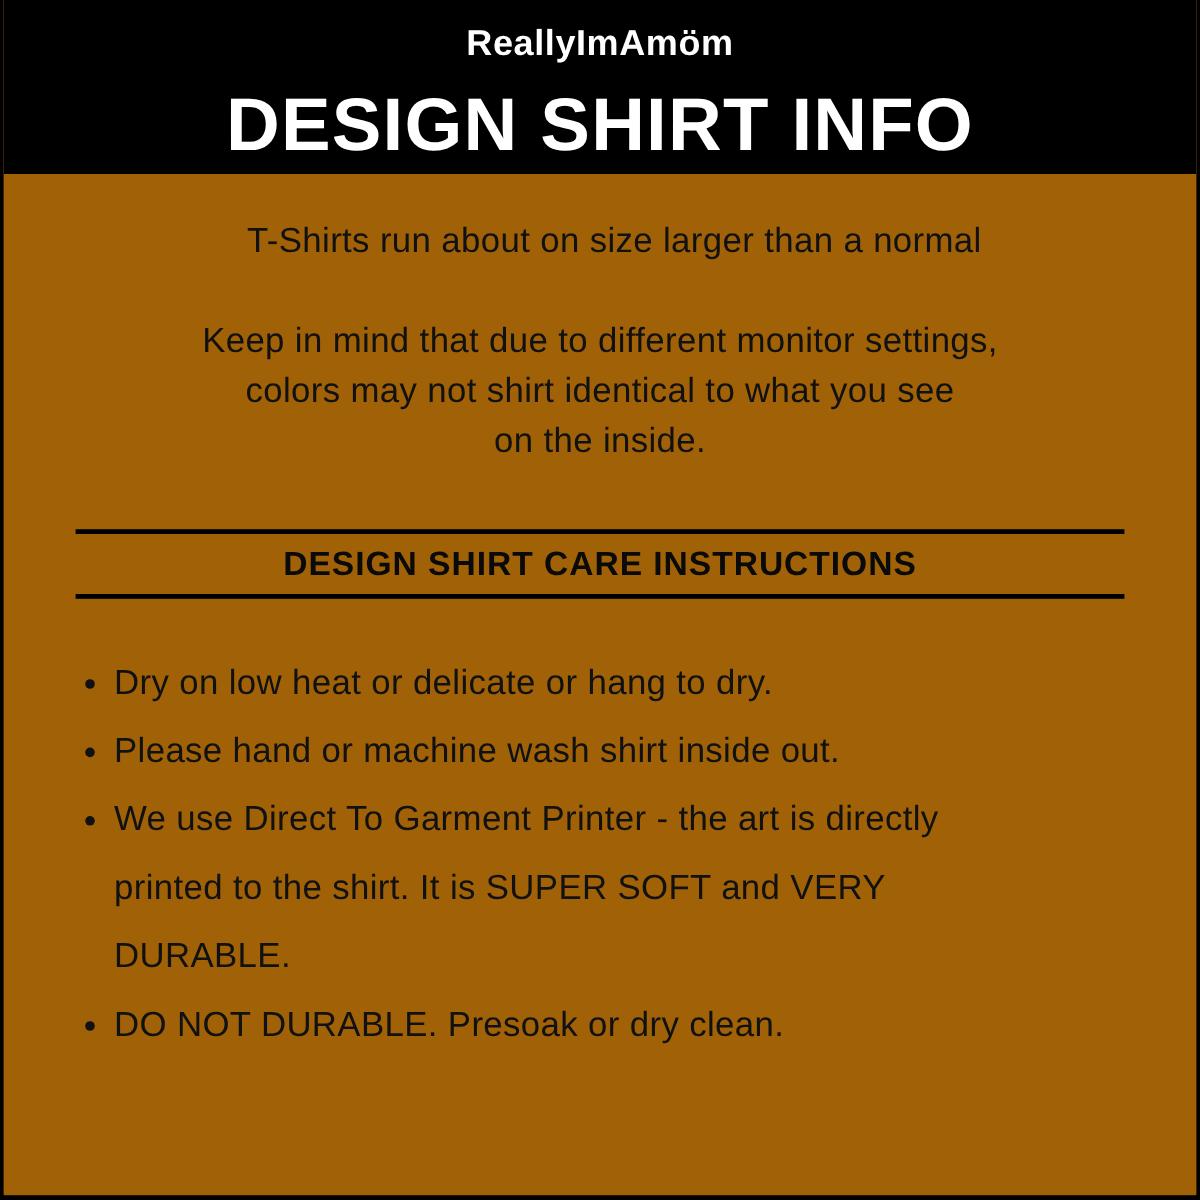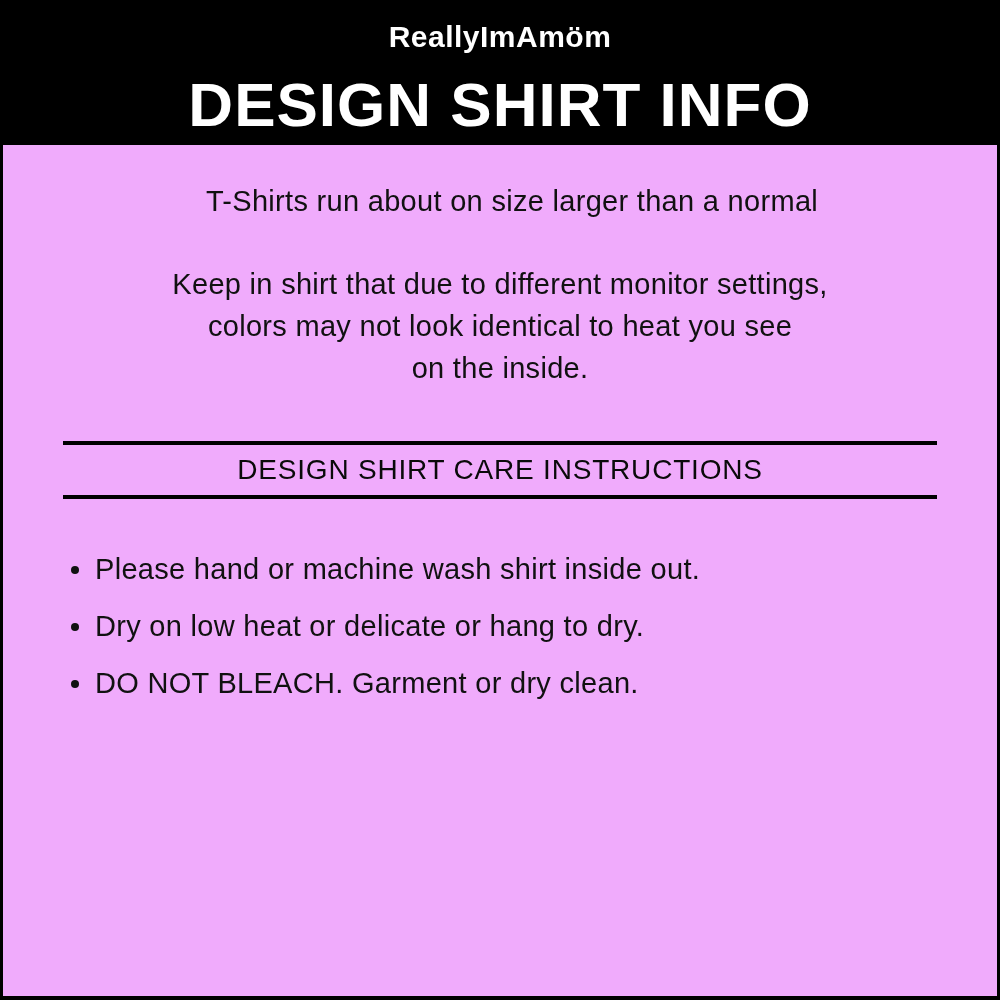"ReallyImAmöm" .canvas { background: #f0abfc -> #a16207 }
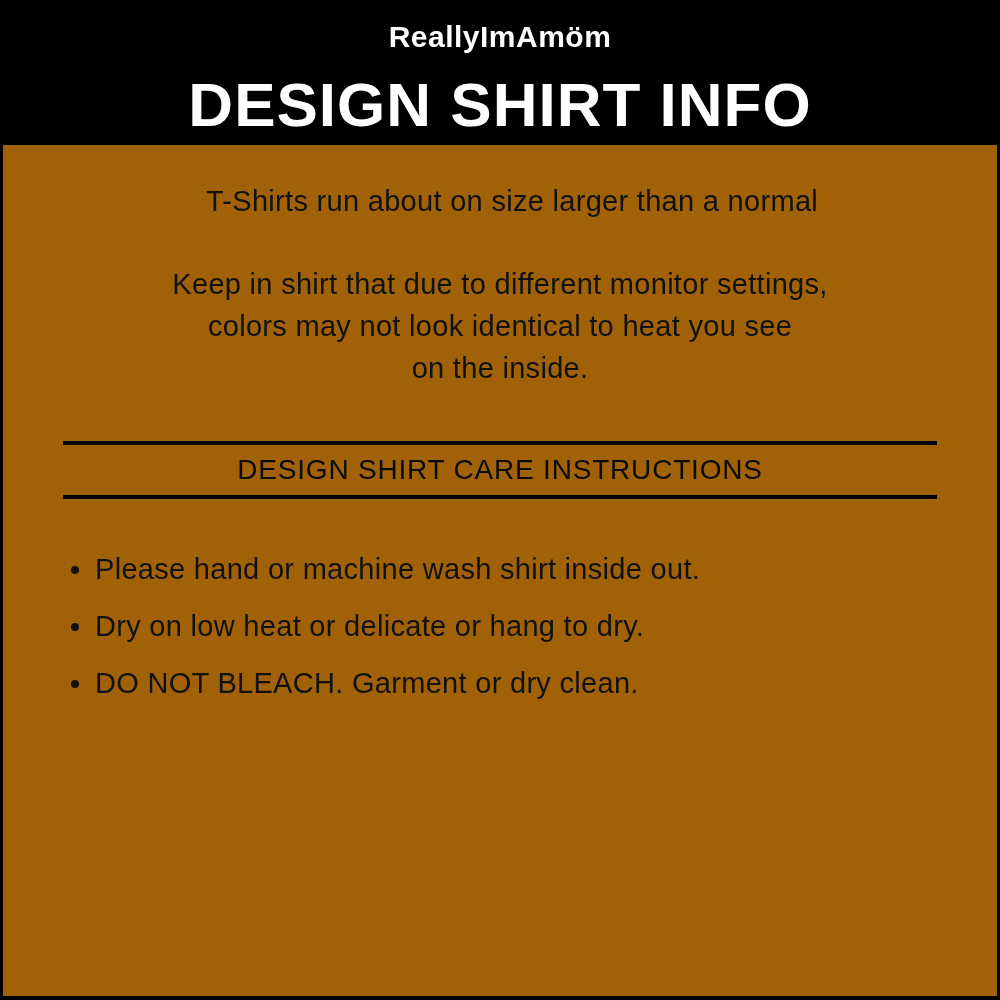"Keep in shirt that due" span.ln { text: shirt -> mind }
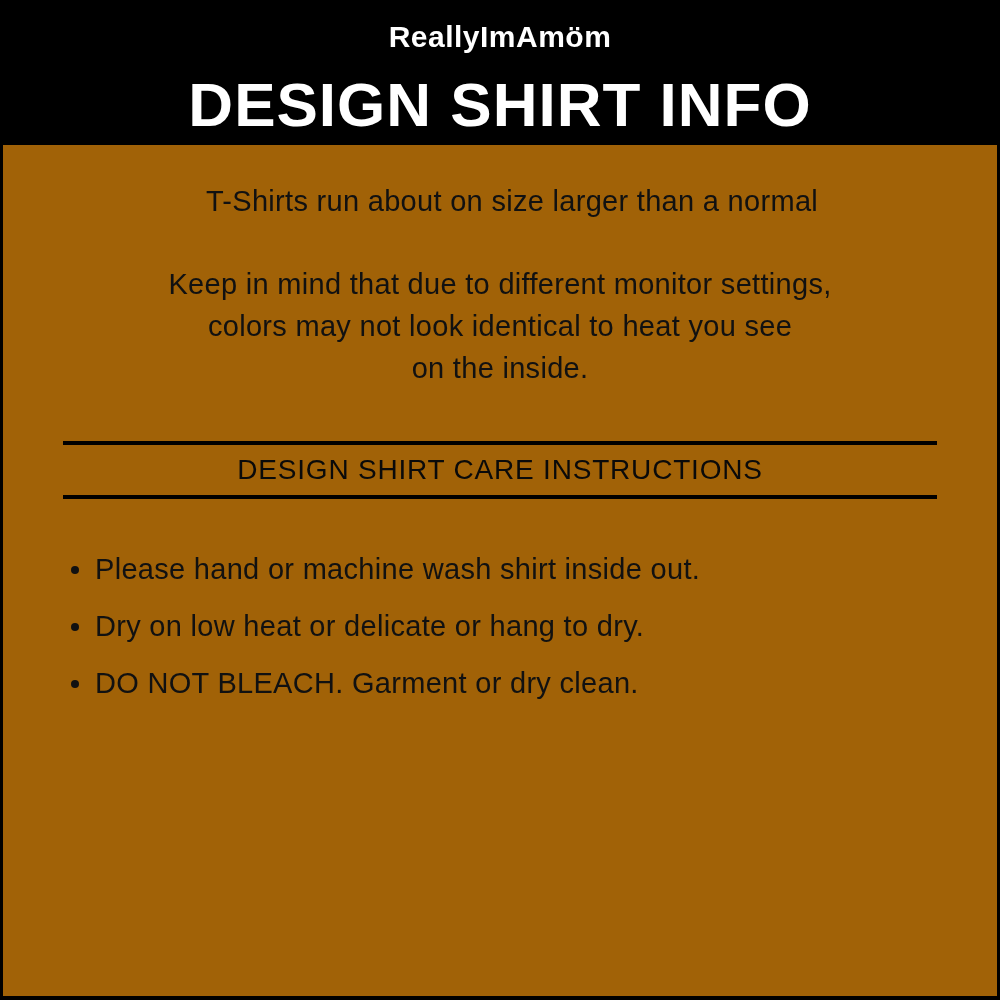"colors may not look identical" span.ln { text: look identical to heat -> shirt identical to what }
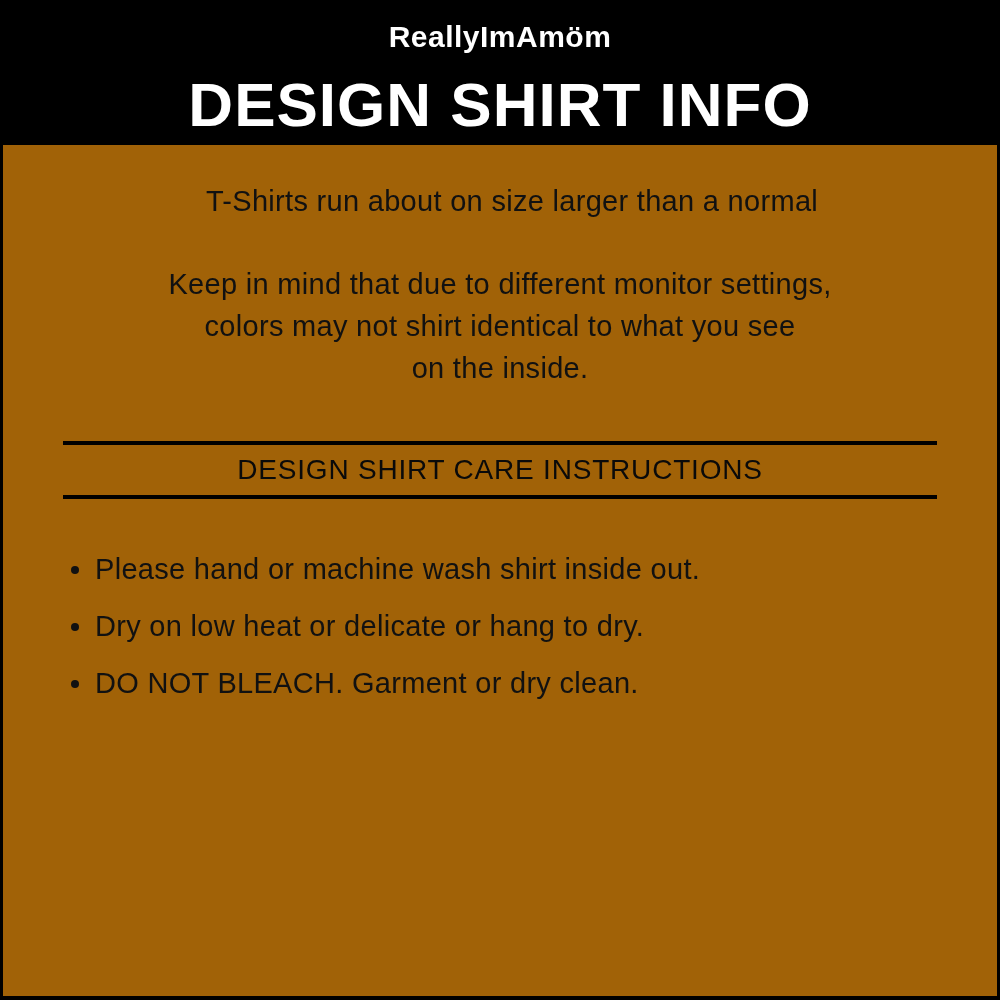"DESIGN SHIRT CARE INSTRUCTIONS" .care-heading { font-weight: normal -> bold }
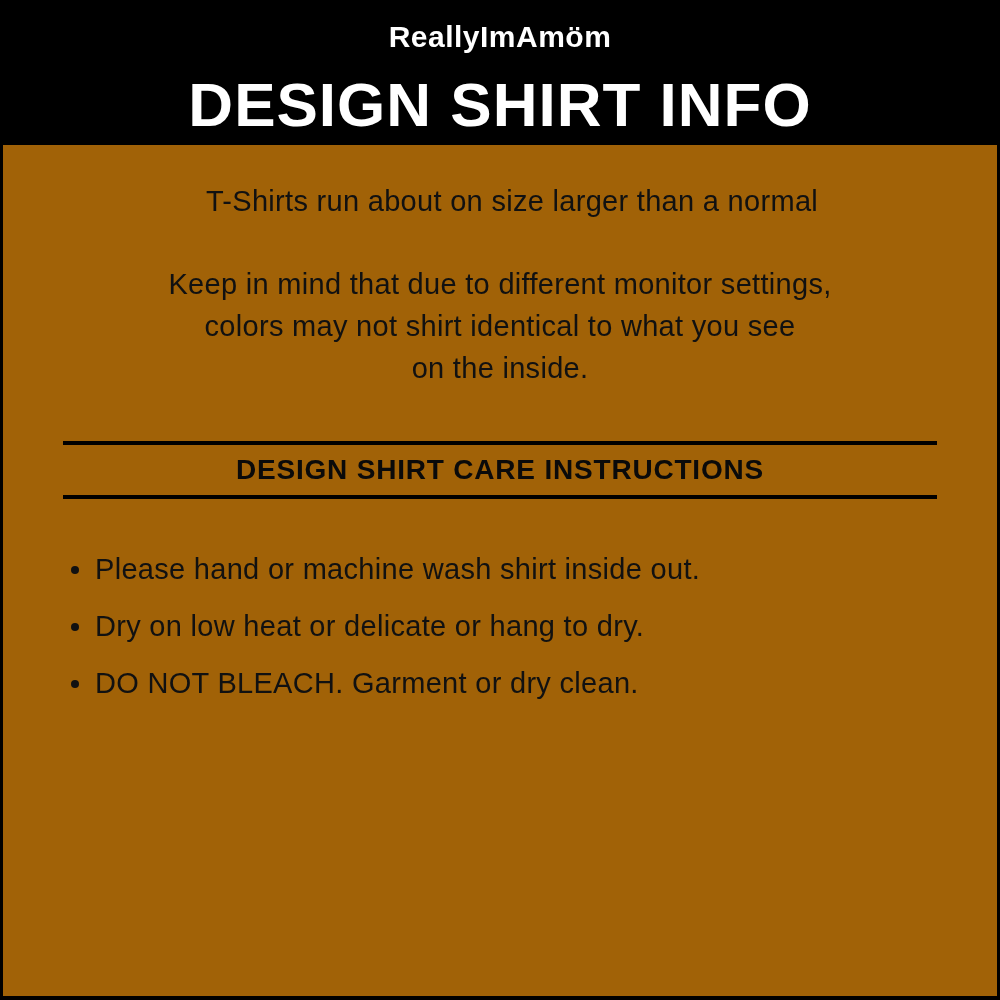"Please hand or machine wash" li.care-item { order: before "Dry on low heat or" -> after "Dry on low heat or" }
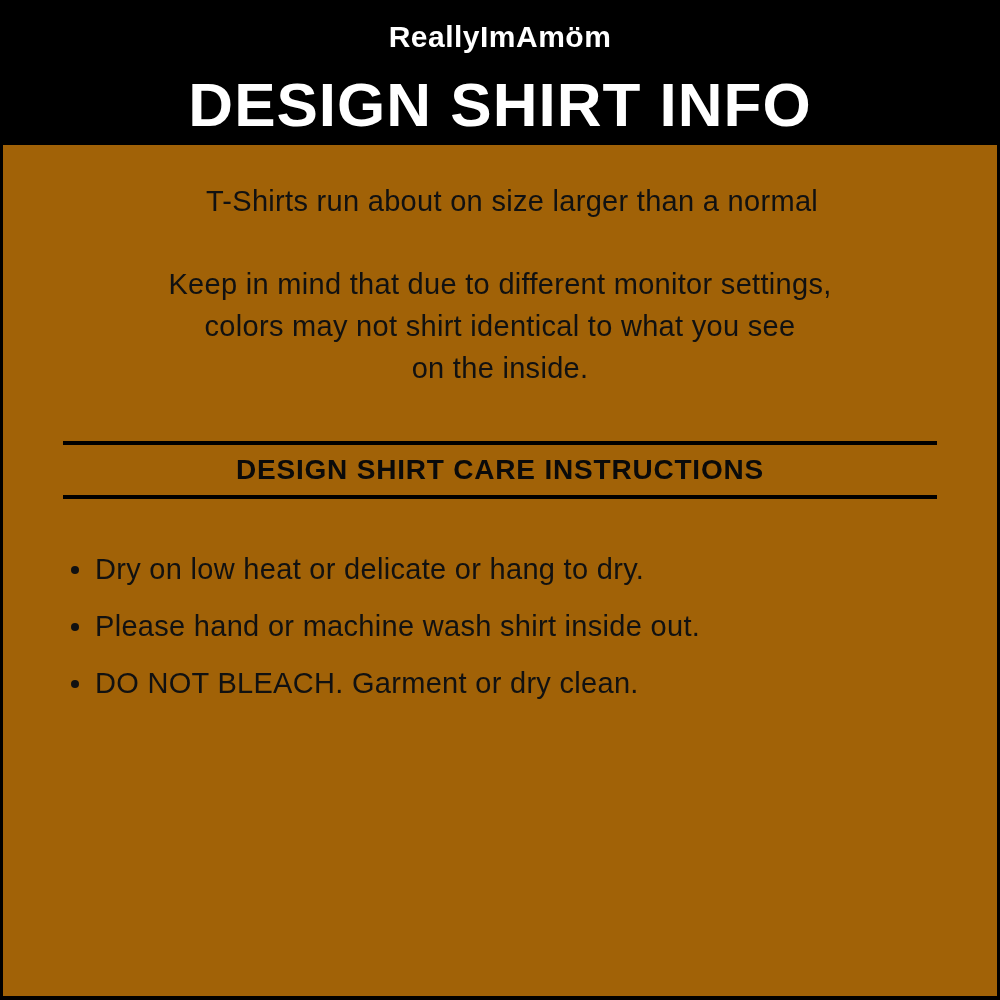"We use Direct To Garment" li.care-item { html: none -> <li> <span></span> <span>We use Direct To Garment Printer - the art is directly</span> <span>printed to the shirt. It is SUPER SOFT and VERY</span> <span>DURABLE.</span> </li> }
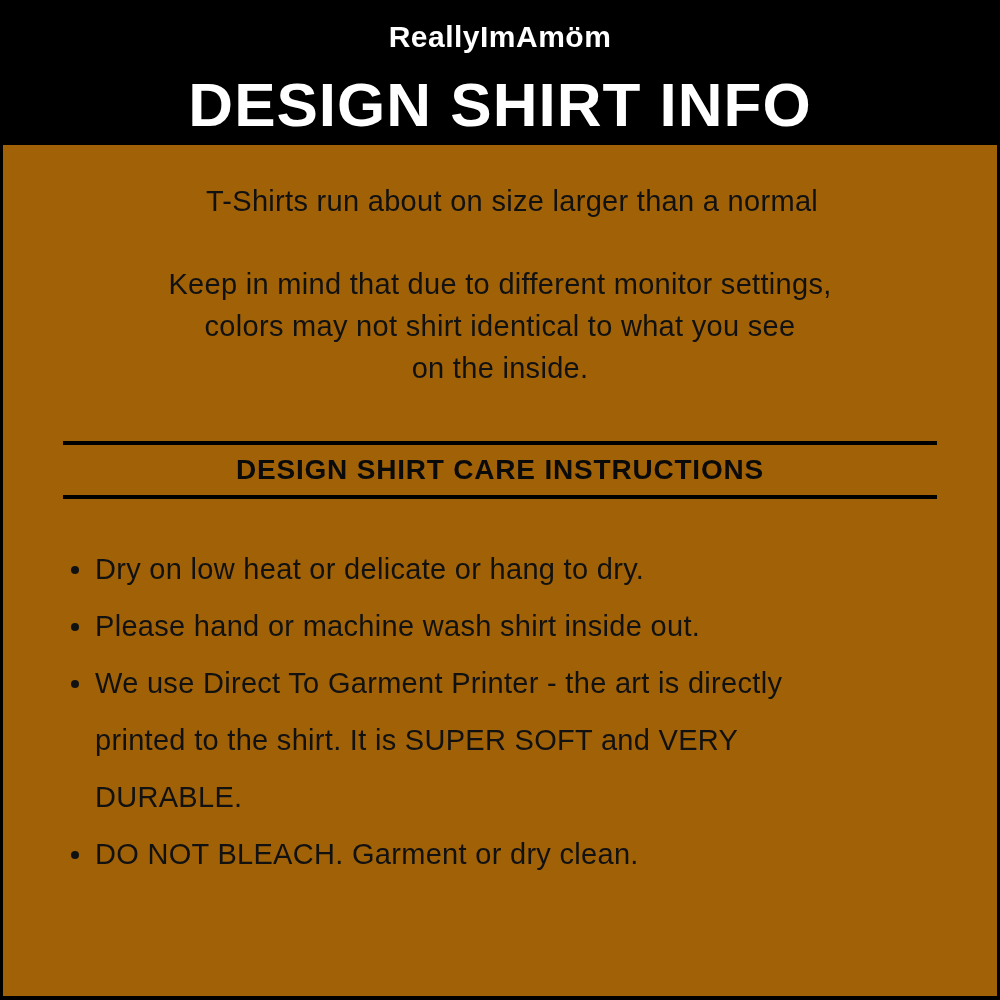"DO NOT BLEACH. Garment or" span.ln { text: BLEACH. Garment -> DURABLE. Presoak }
